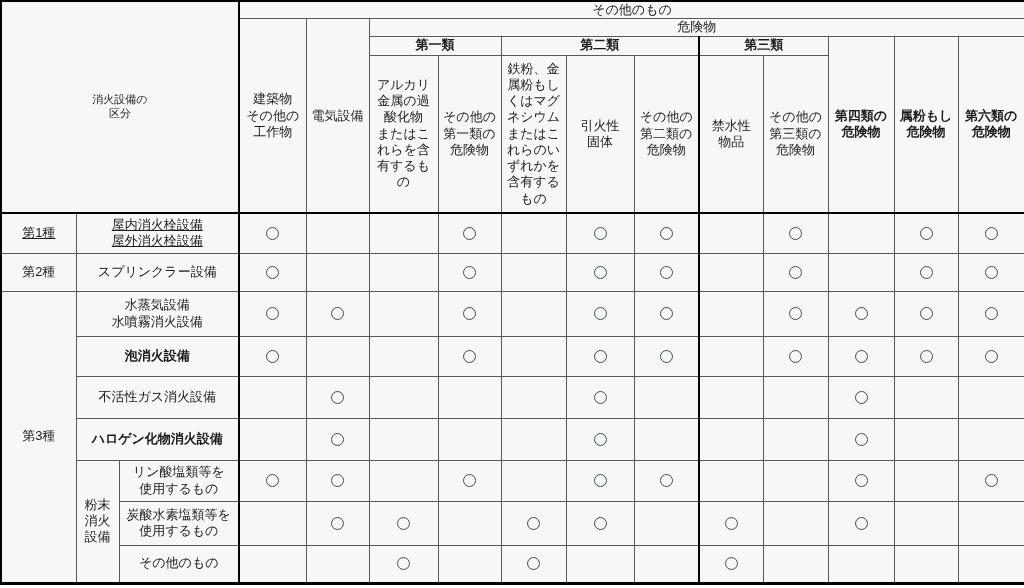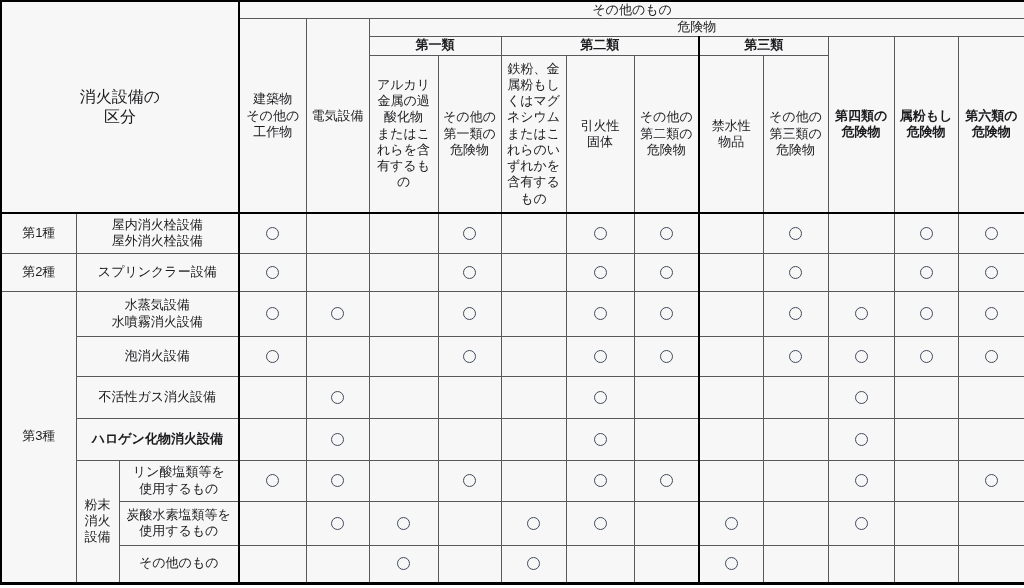"消火設備の" td.corner { font-size: 16px -> 11px }
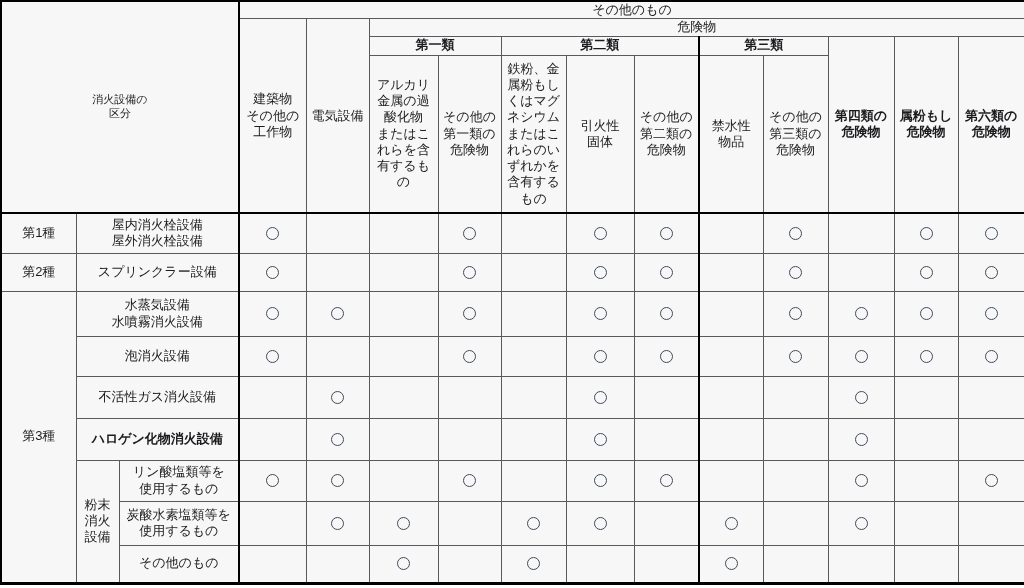"第1種" tbody tr:nth-child(1) { text-decoration: none -> underline }
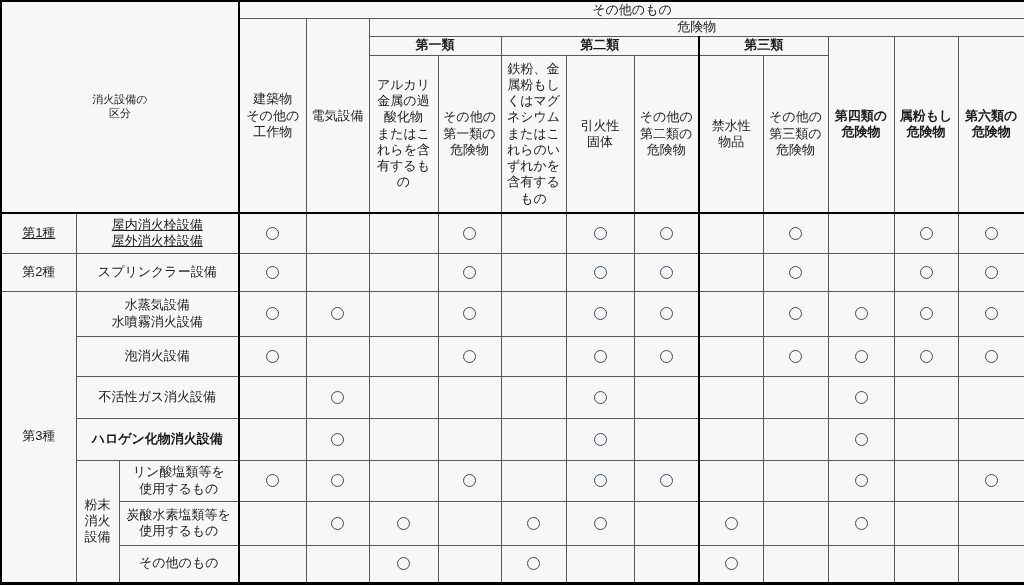"泡消火設備" tbody tr:nth-child(4) { font-weight: none -> bold }
